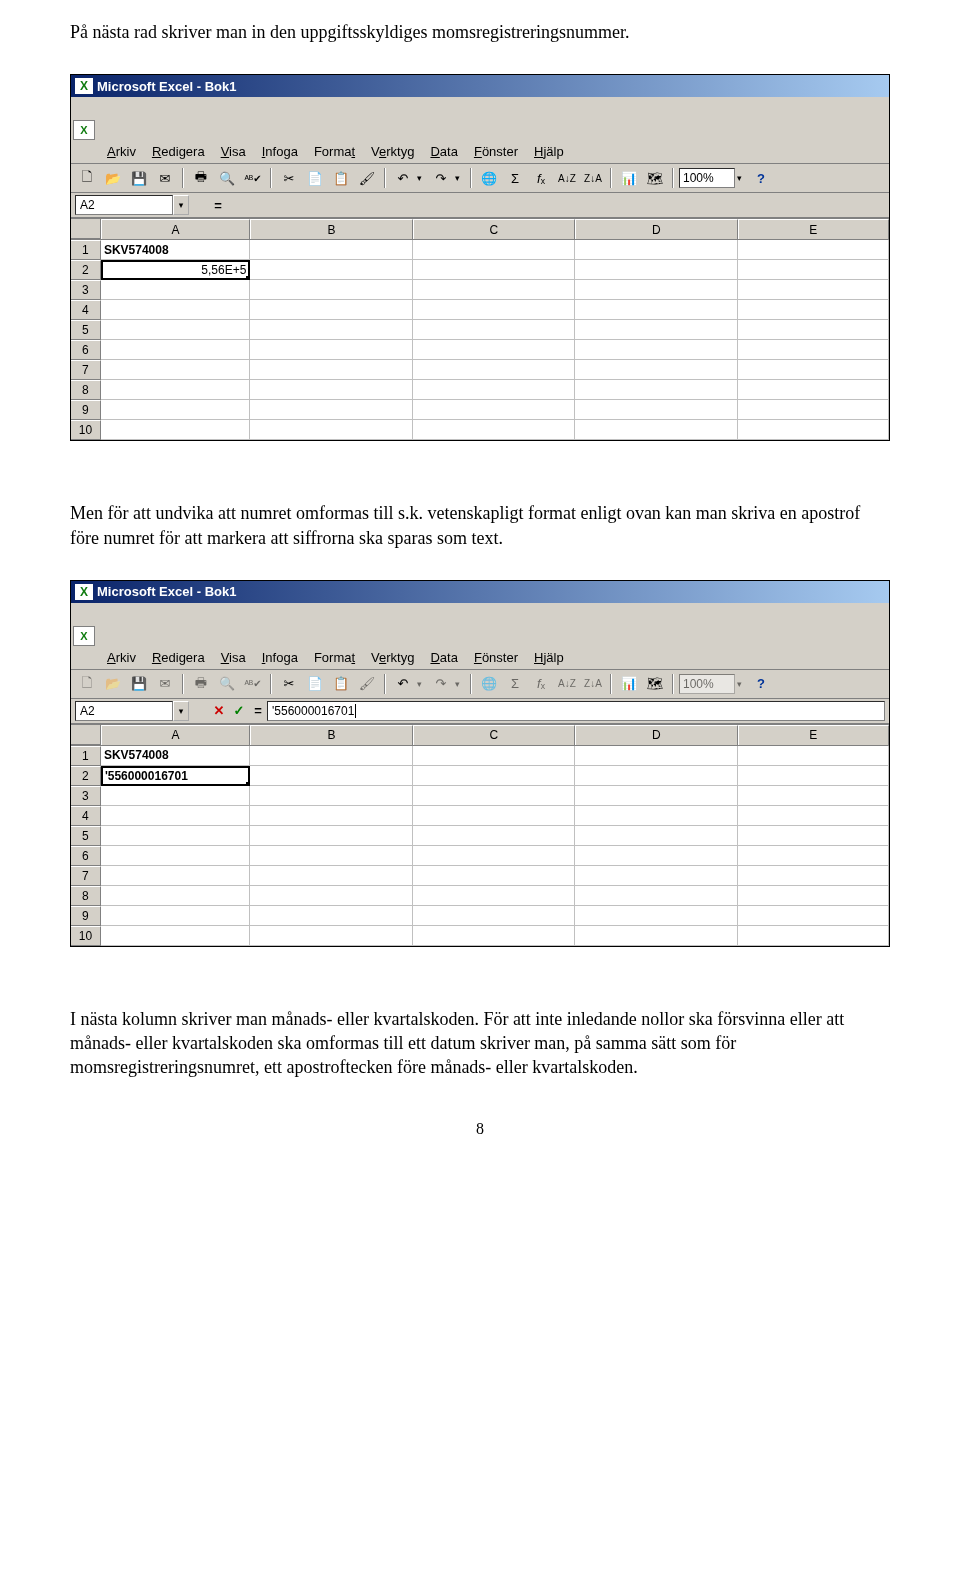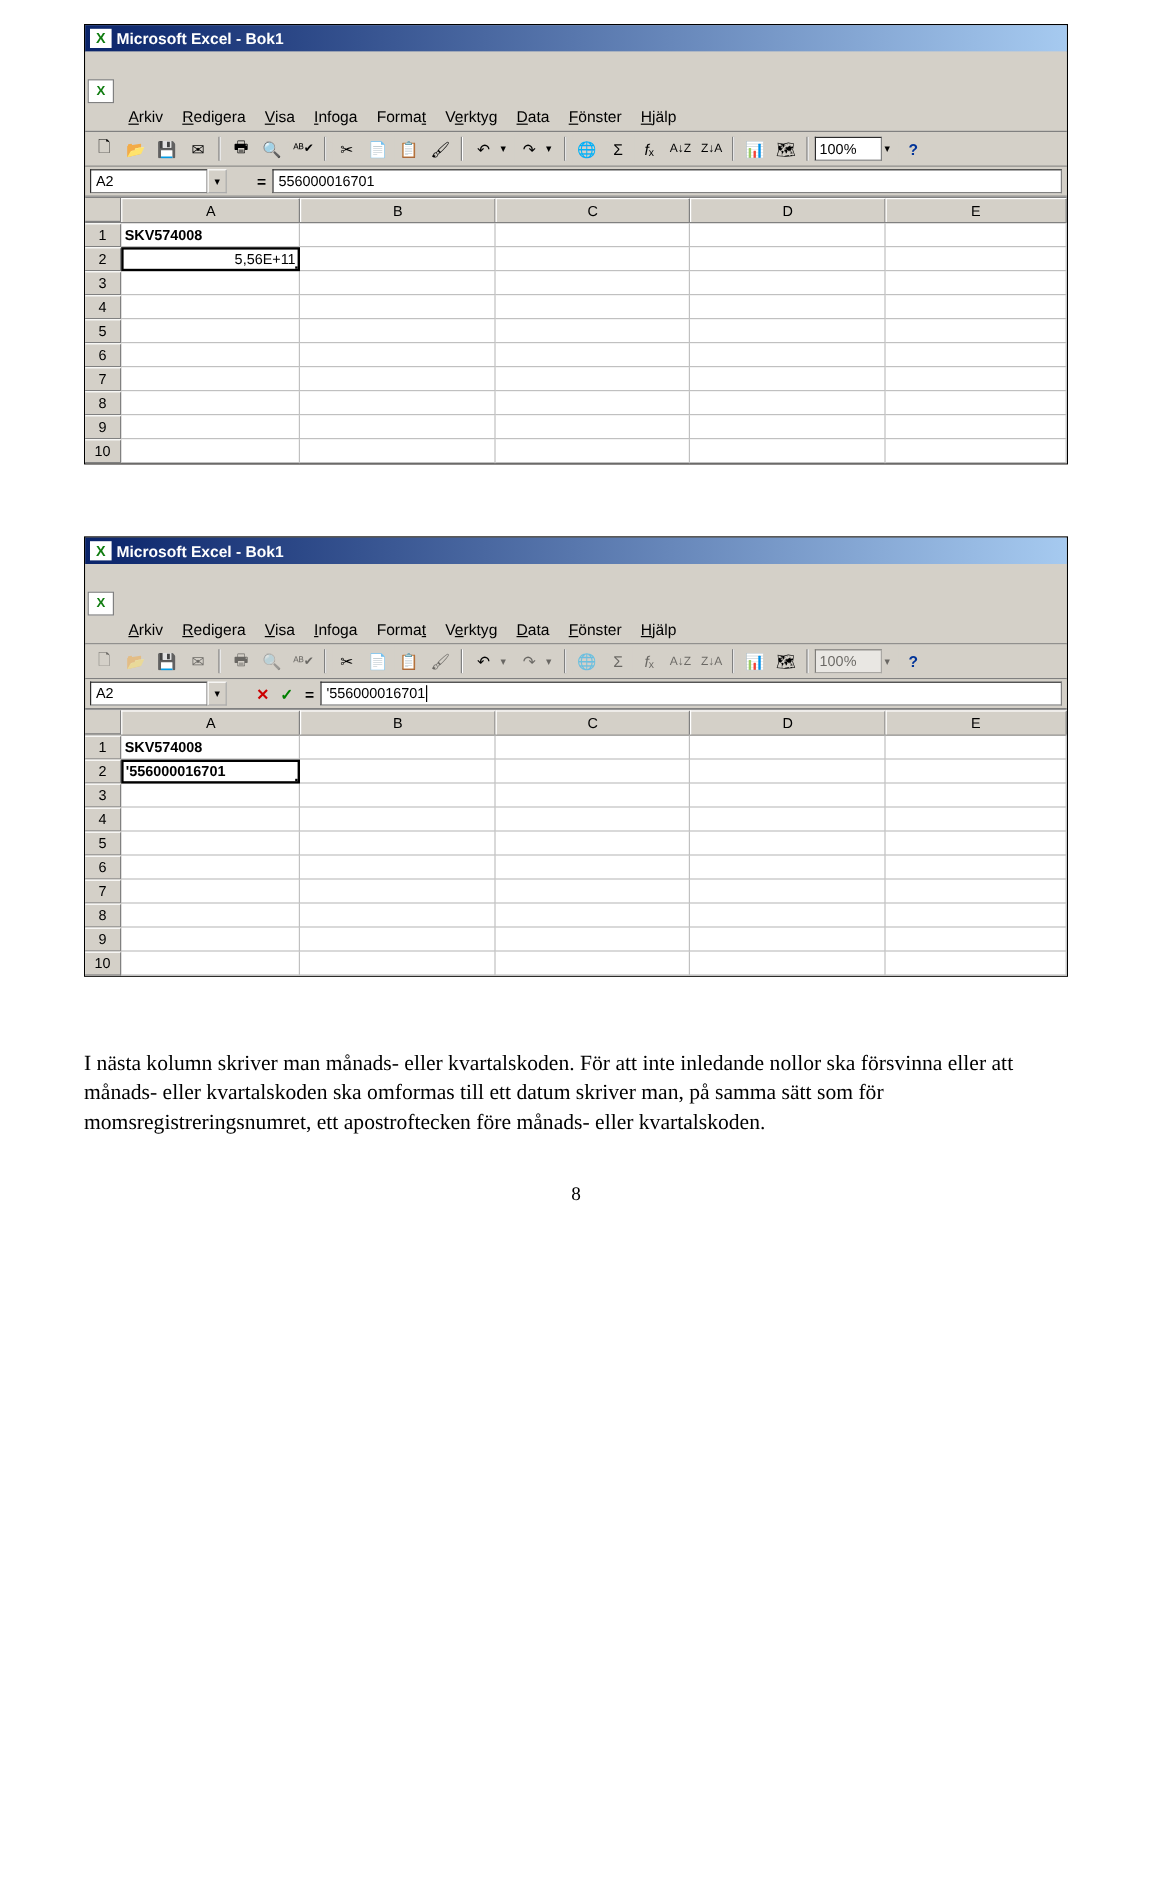"På nästa rad skriver man" p.paragraph { html: none -> <p>På nästa rad skriver man in den uppgiftsskyldiges momsregistreringsnummer.</p> }
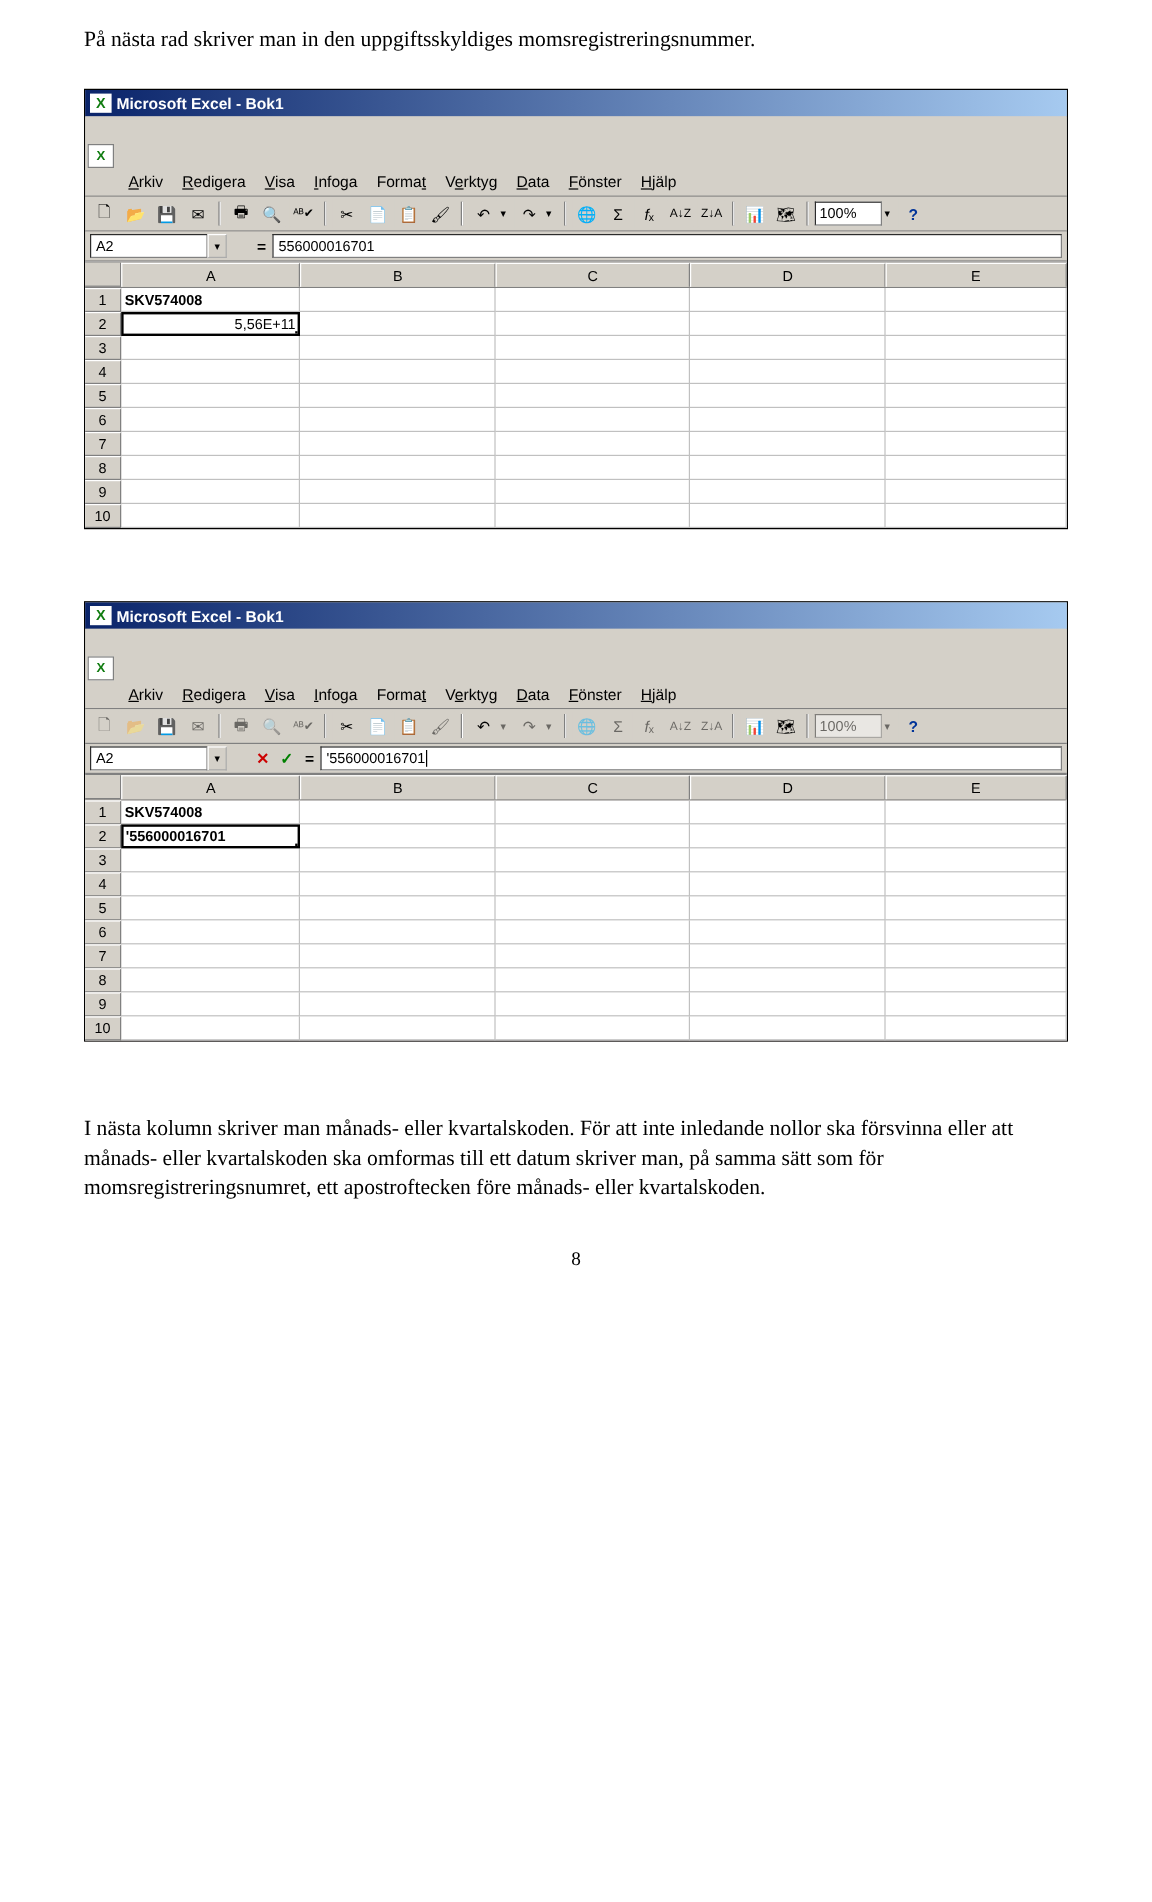"556000016701" span.formula-input { html: <span>556000016701</span> -> none }
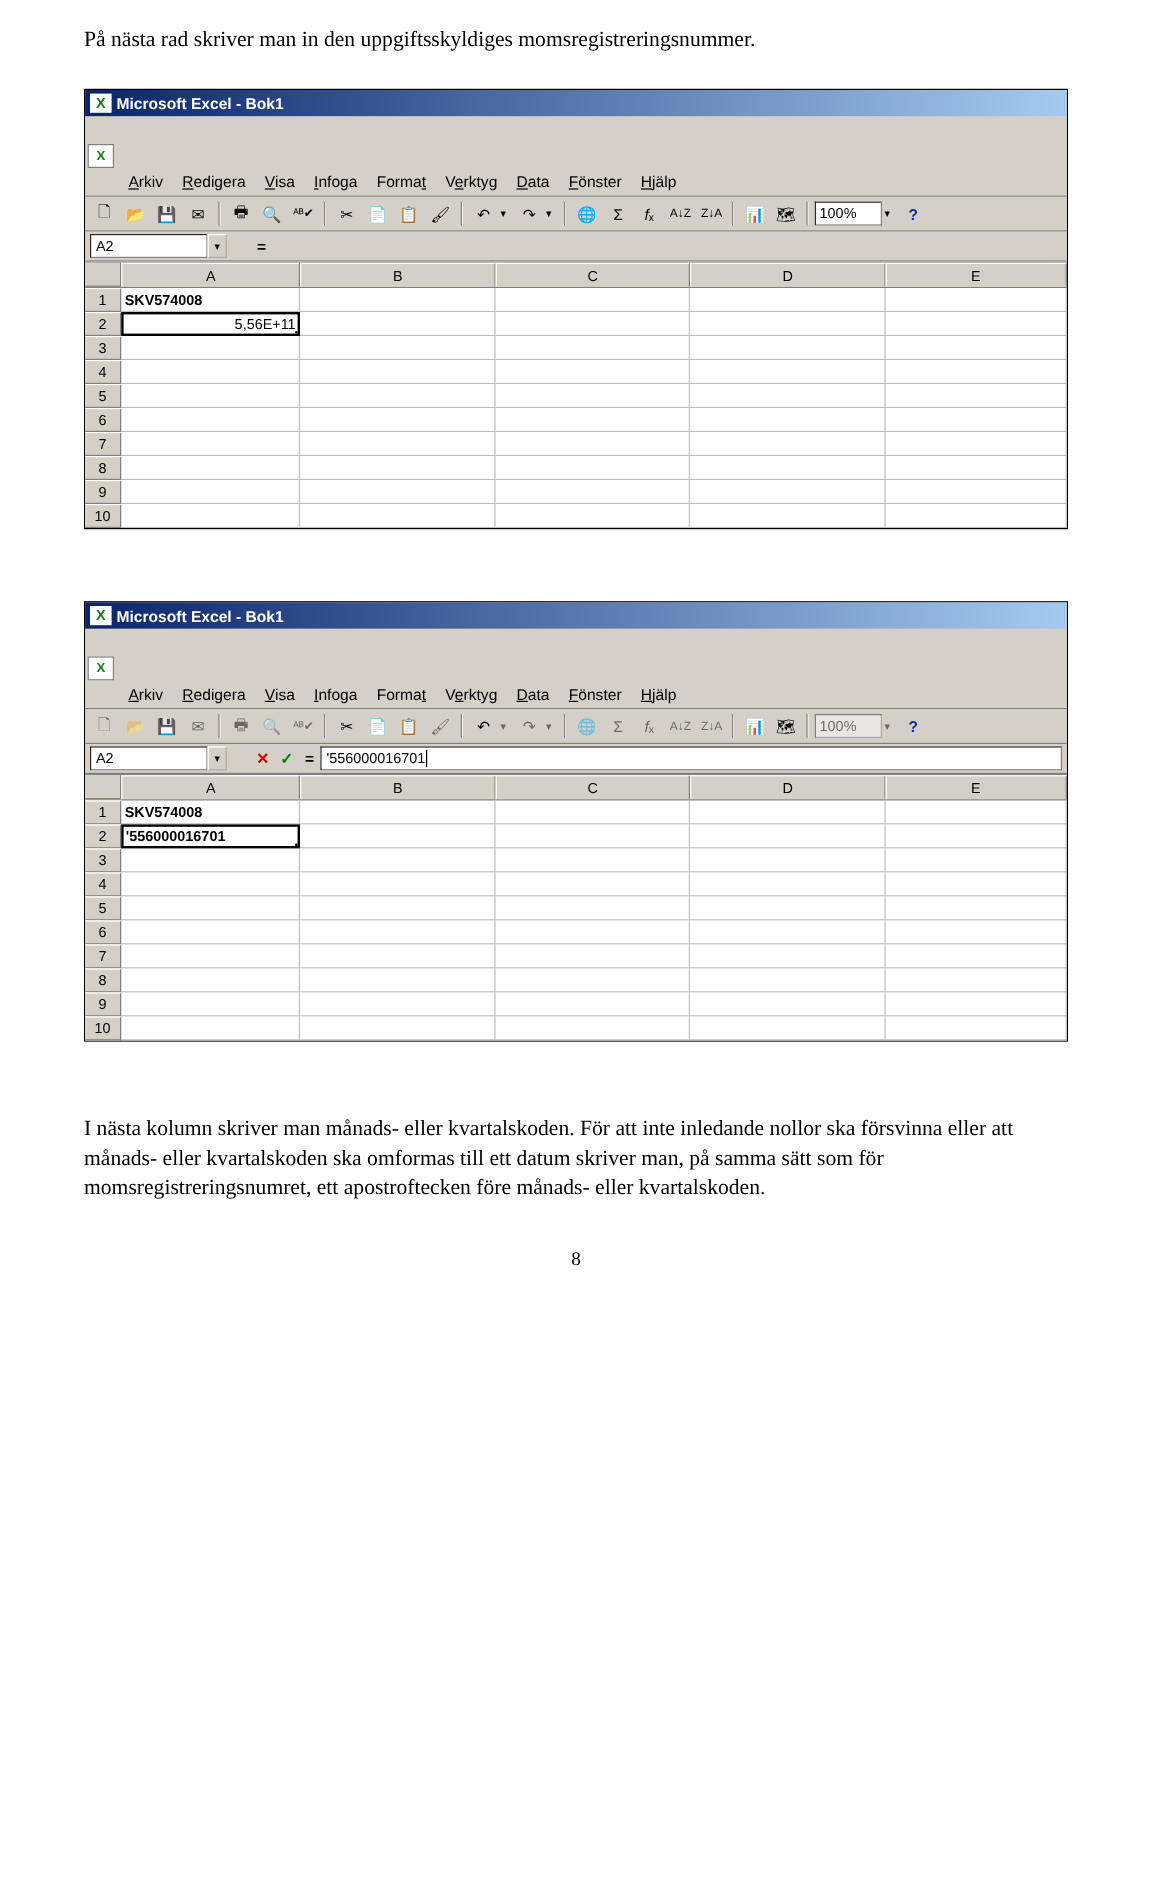"5,56E+11" div.cell { text: 5,56E+11 -> 5,56E+5 }
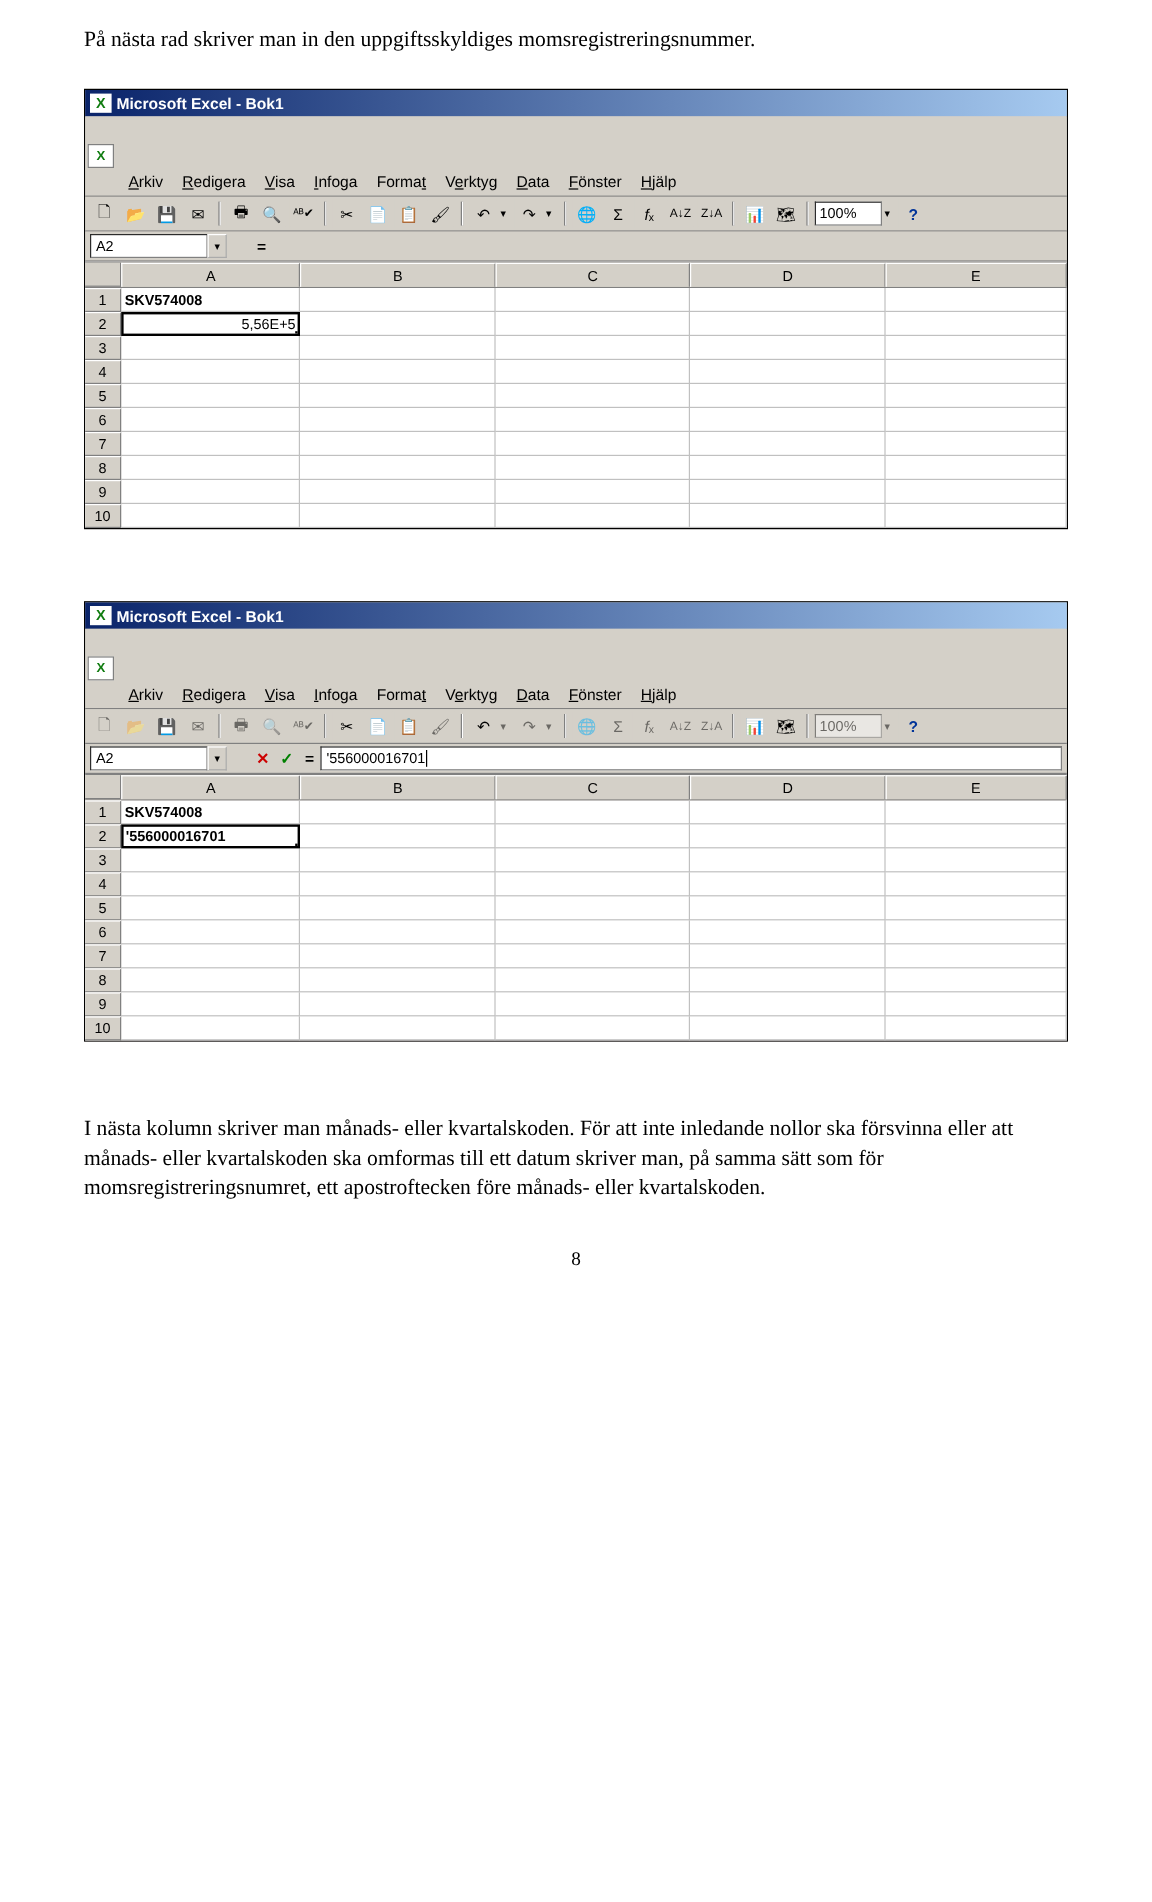"Men för att undvika att" p.paragraph { html: none -> <p>Men för att undvika att numret omformas till s.k. vetenskapligt format enligt ovan kan man skriva en apostrof före numret för att markera att siffrorna ska sparas som text.</p> }
